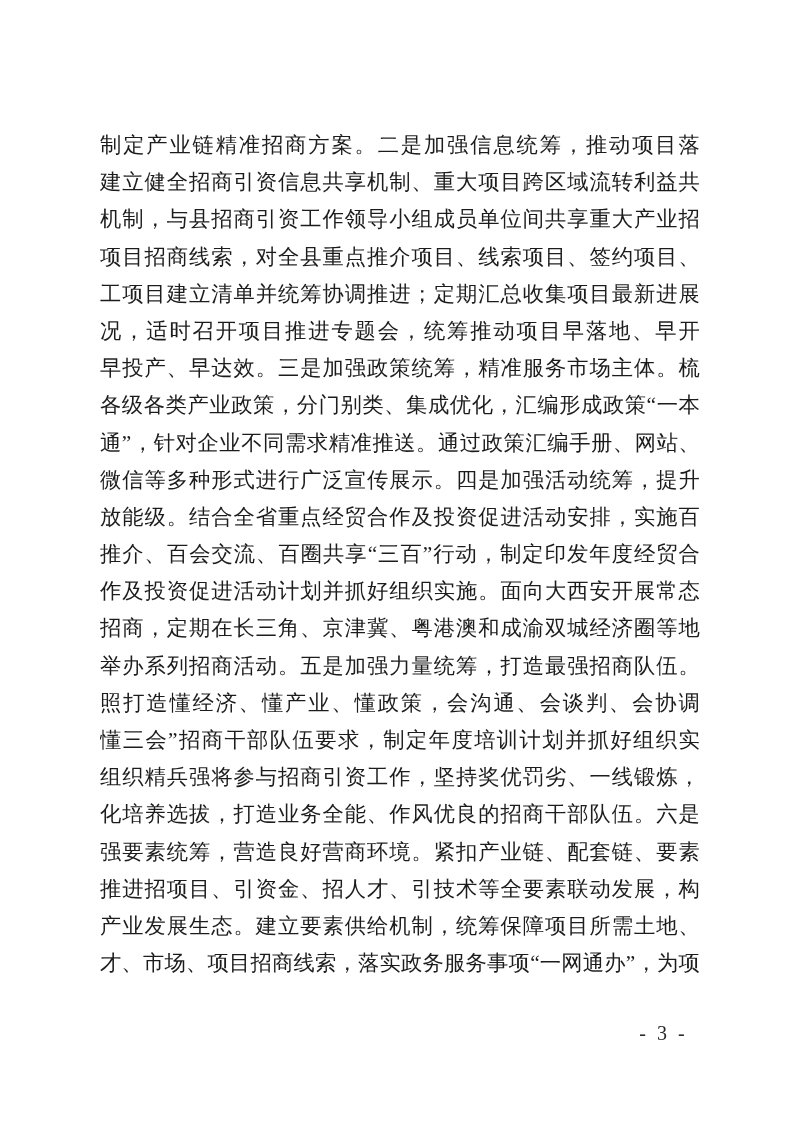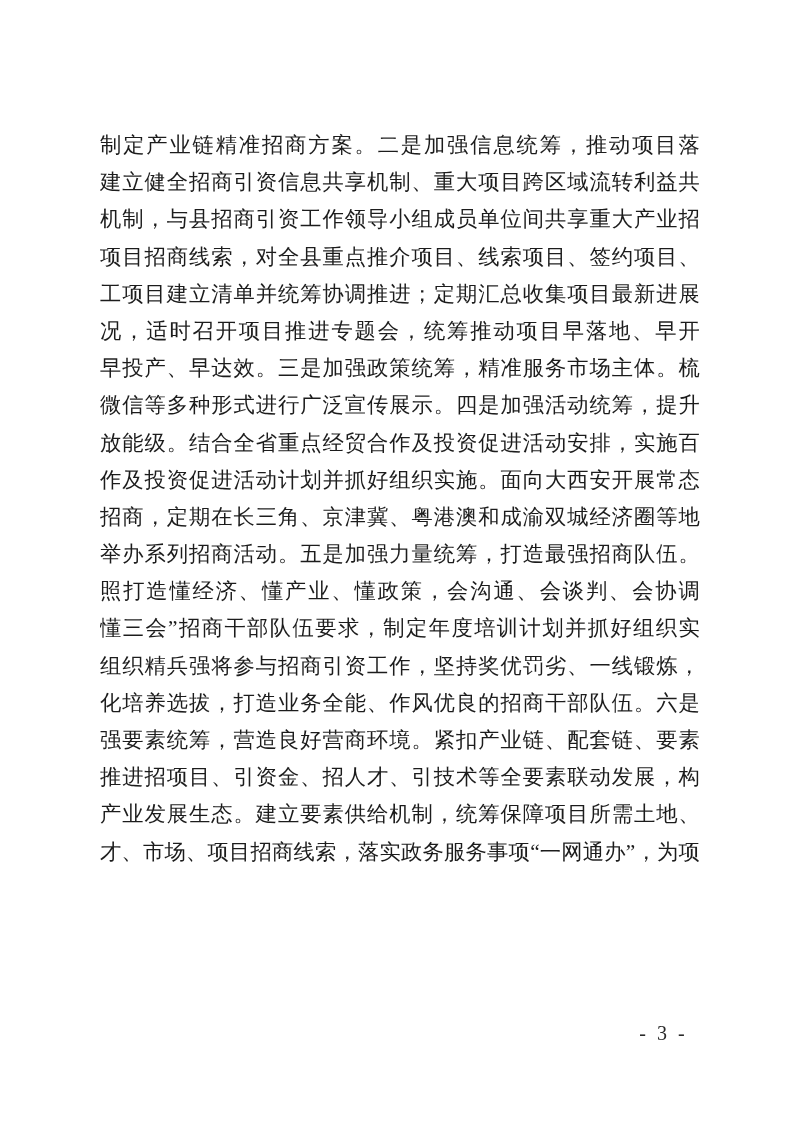"各级各类产业政策，分门别类、集成优化，汇编形成政策“一本" div.doc-line { html: none -> <div>各级各类产业政策，分门别类、集成优化，汇编形成政策“一本</div> }
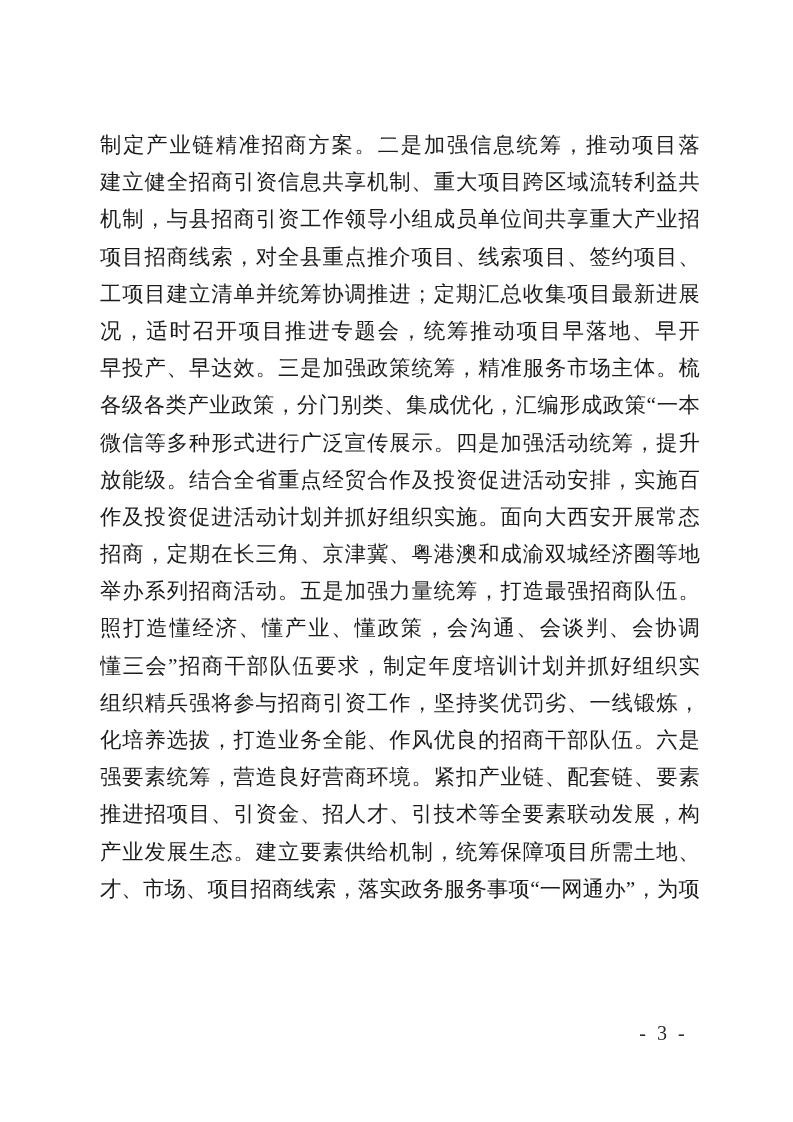"通”，针对企业不同需求精准推送。通过政策汇编手册、网站、" div.doc-line { html: none -> <div>通”，针对企业不同需求精准推送。通过政策汇编手册、网站、</div> }
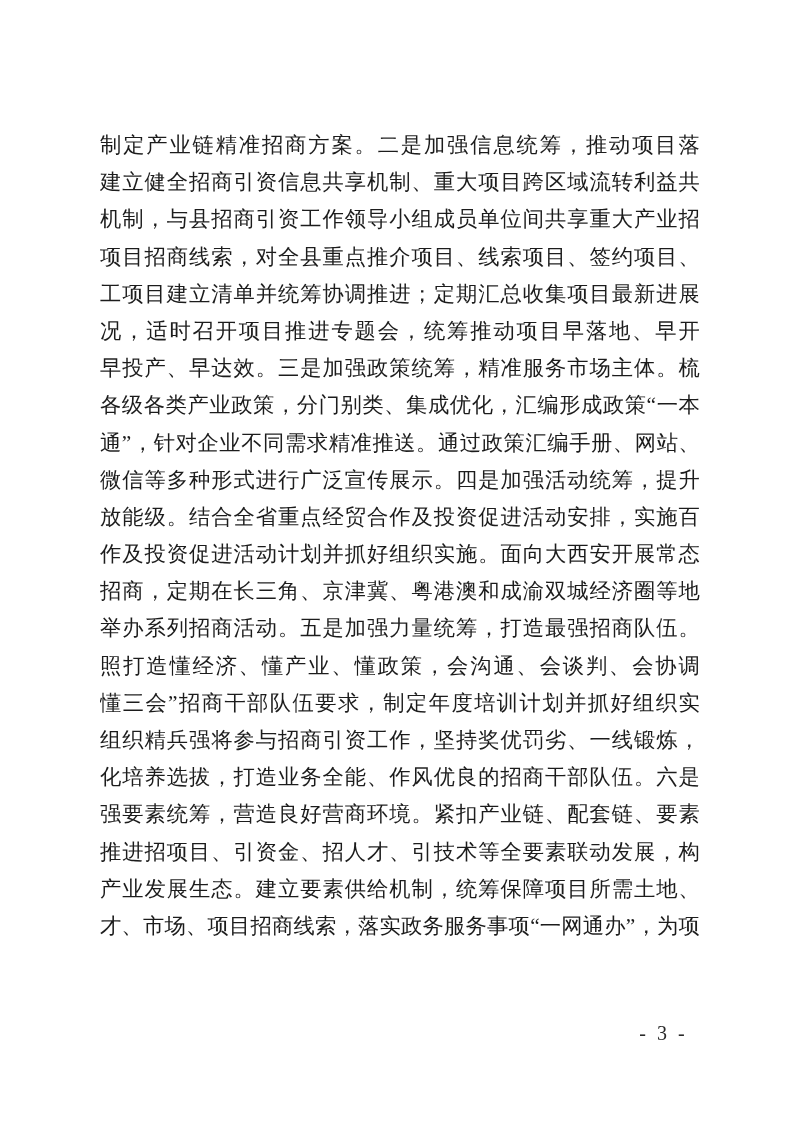"推介、百会交流、百圈共享“三百”行动，制定印发年度经贸合" div.doc-line { html: none -> <div>推介、百会交流、百圈共享“三百”行动，制定印发年度经贸合</div> }
